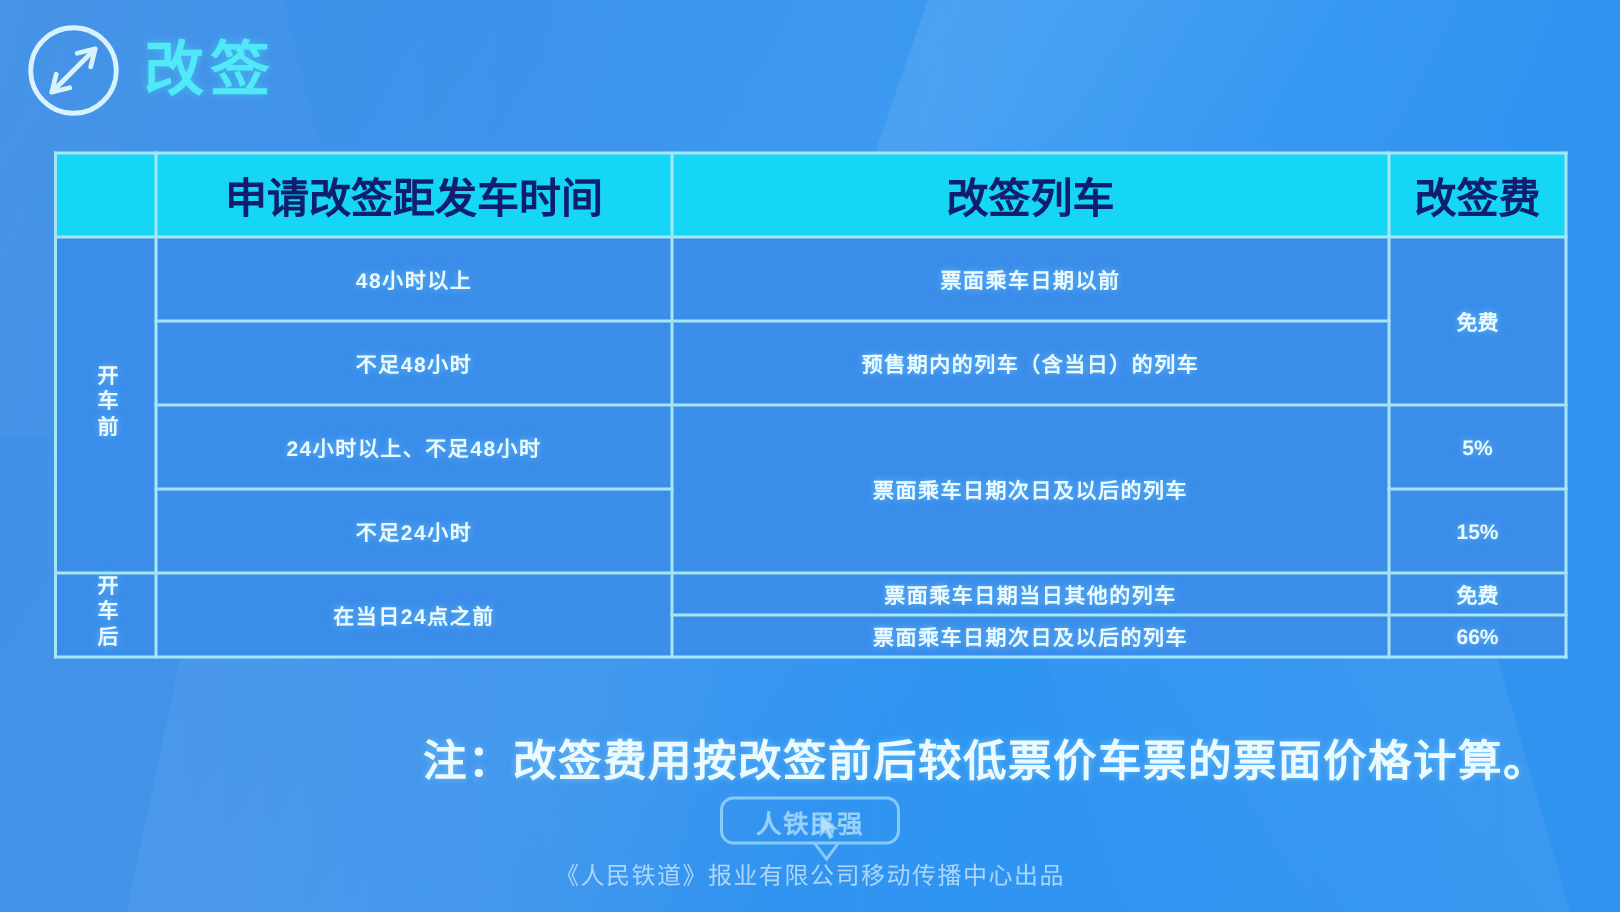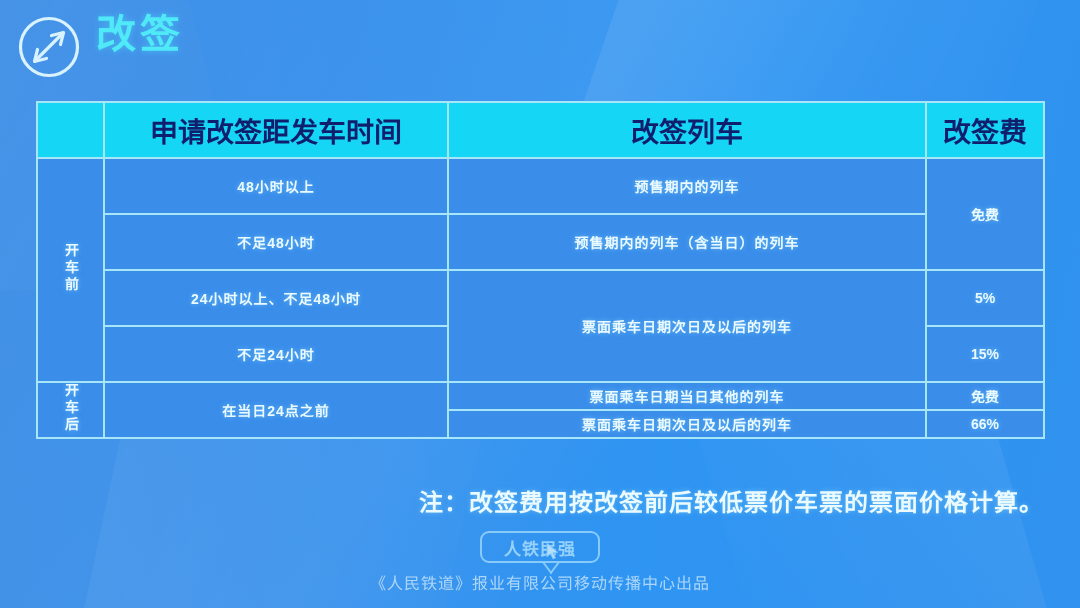"改签" .header { align-items: flex-start -> center }
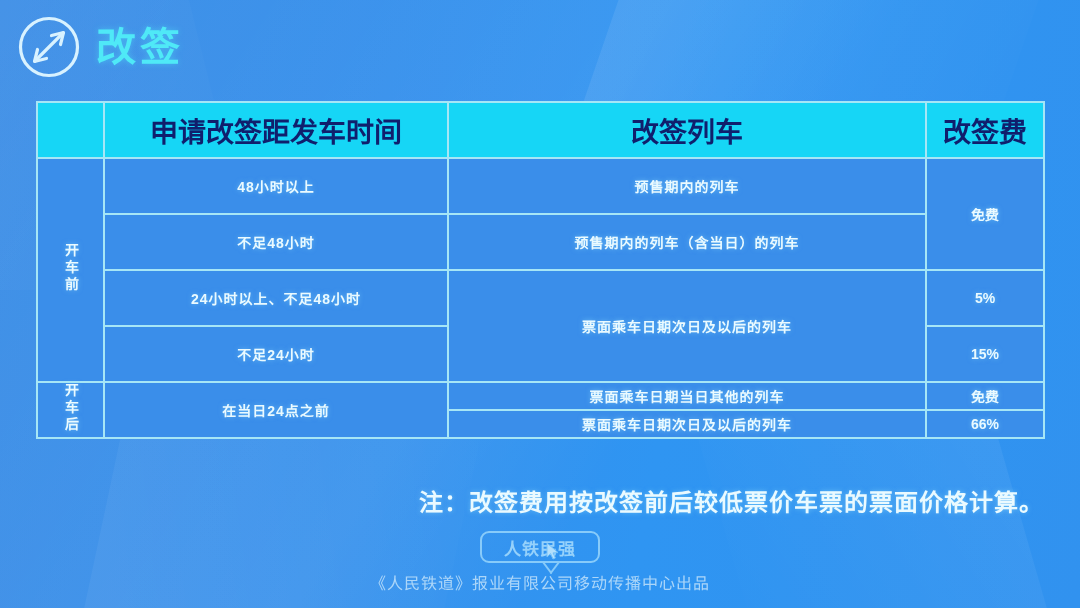"预售期内的列车" td.cell-train { text: 预售期内的列车 -> 票面乘车日期以前 }
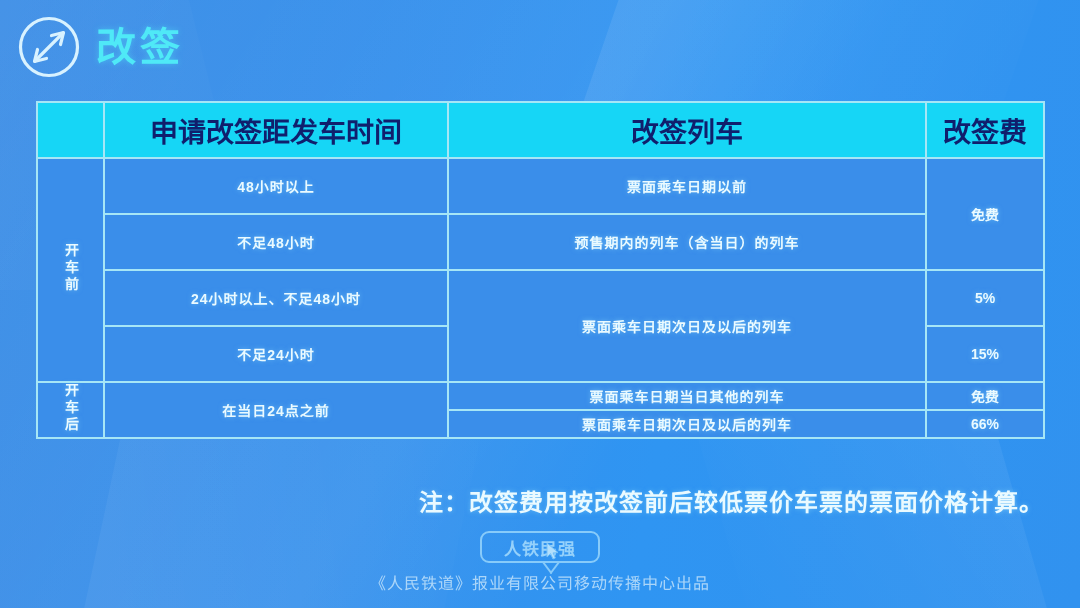"注：改签费用按改签前后较低票价车票的票面价格计算。" .note { font-size: 24px -> 29px; right: 36px -> 48px }
